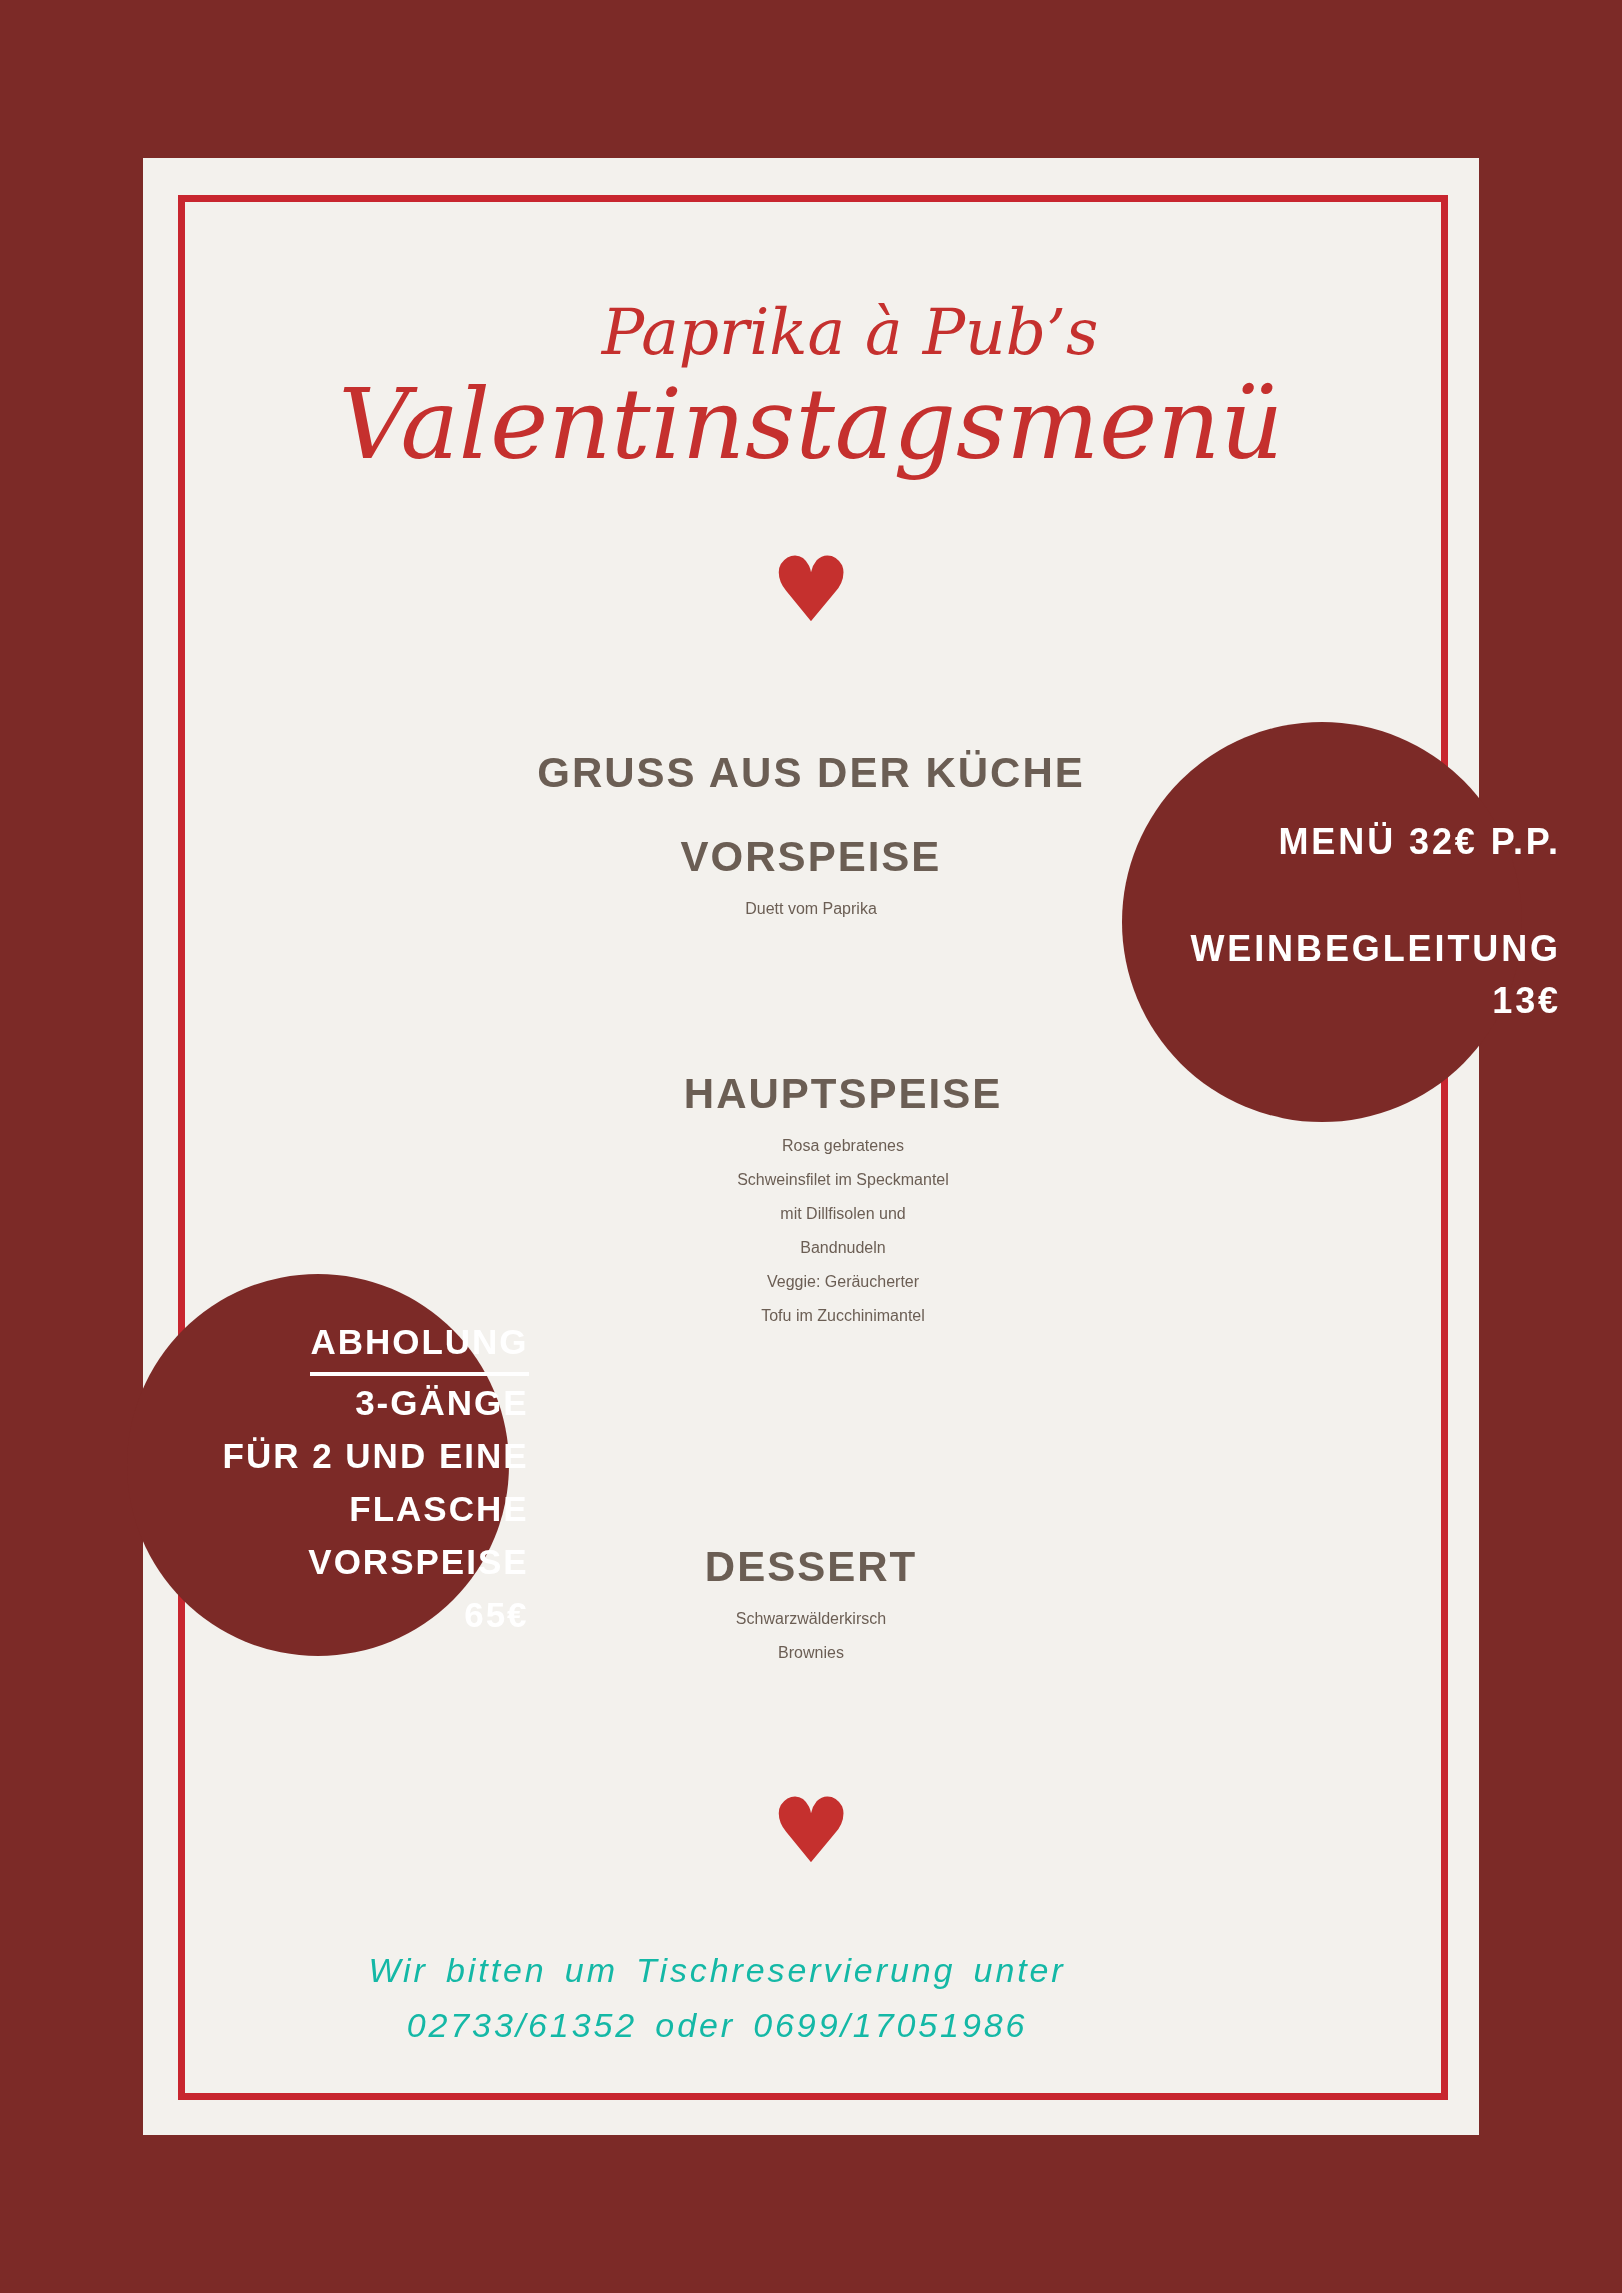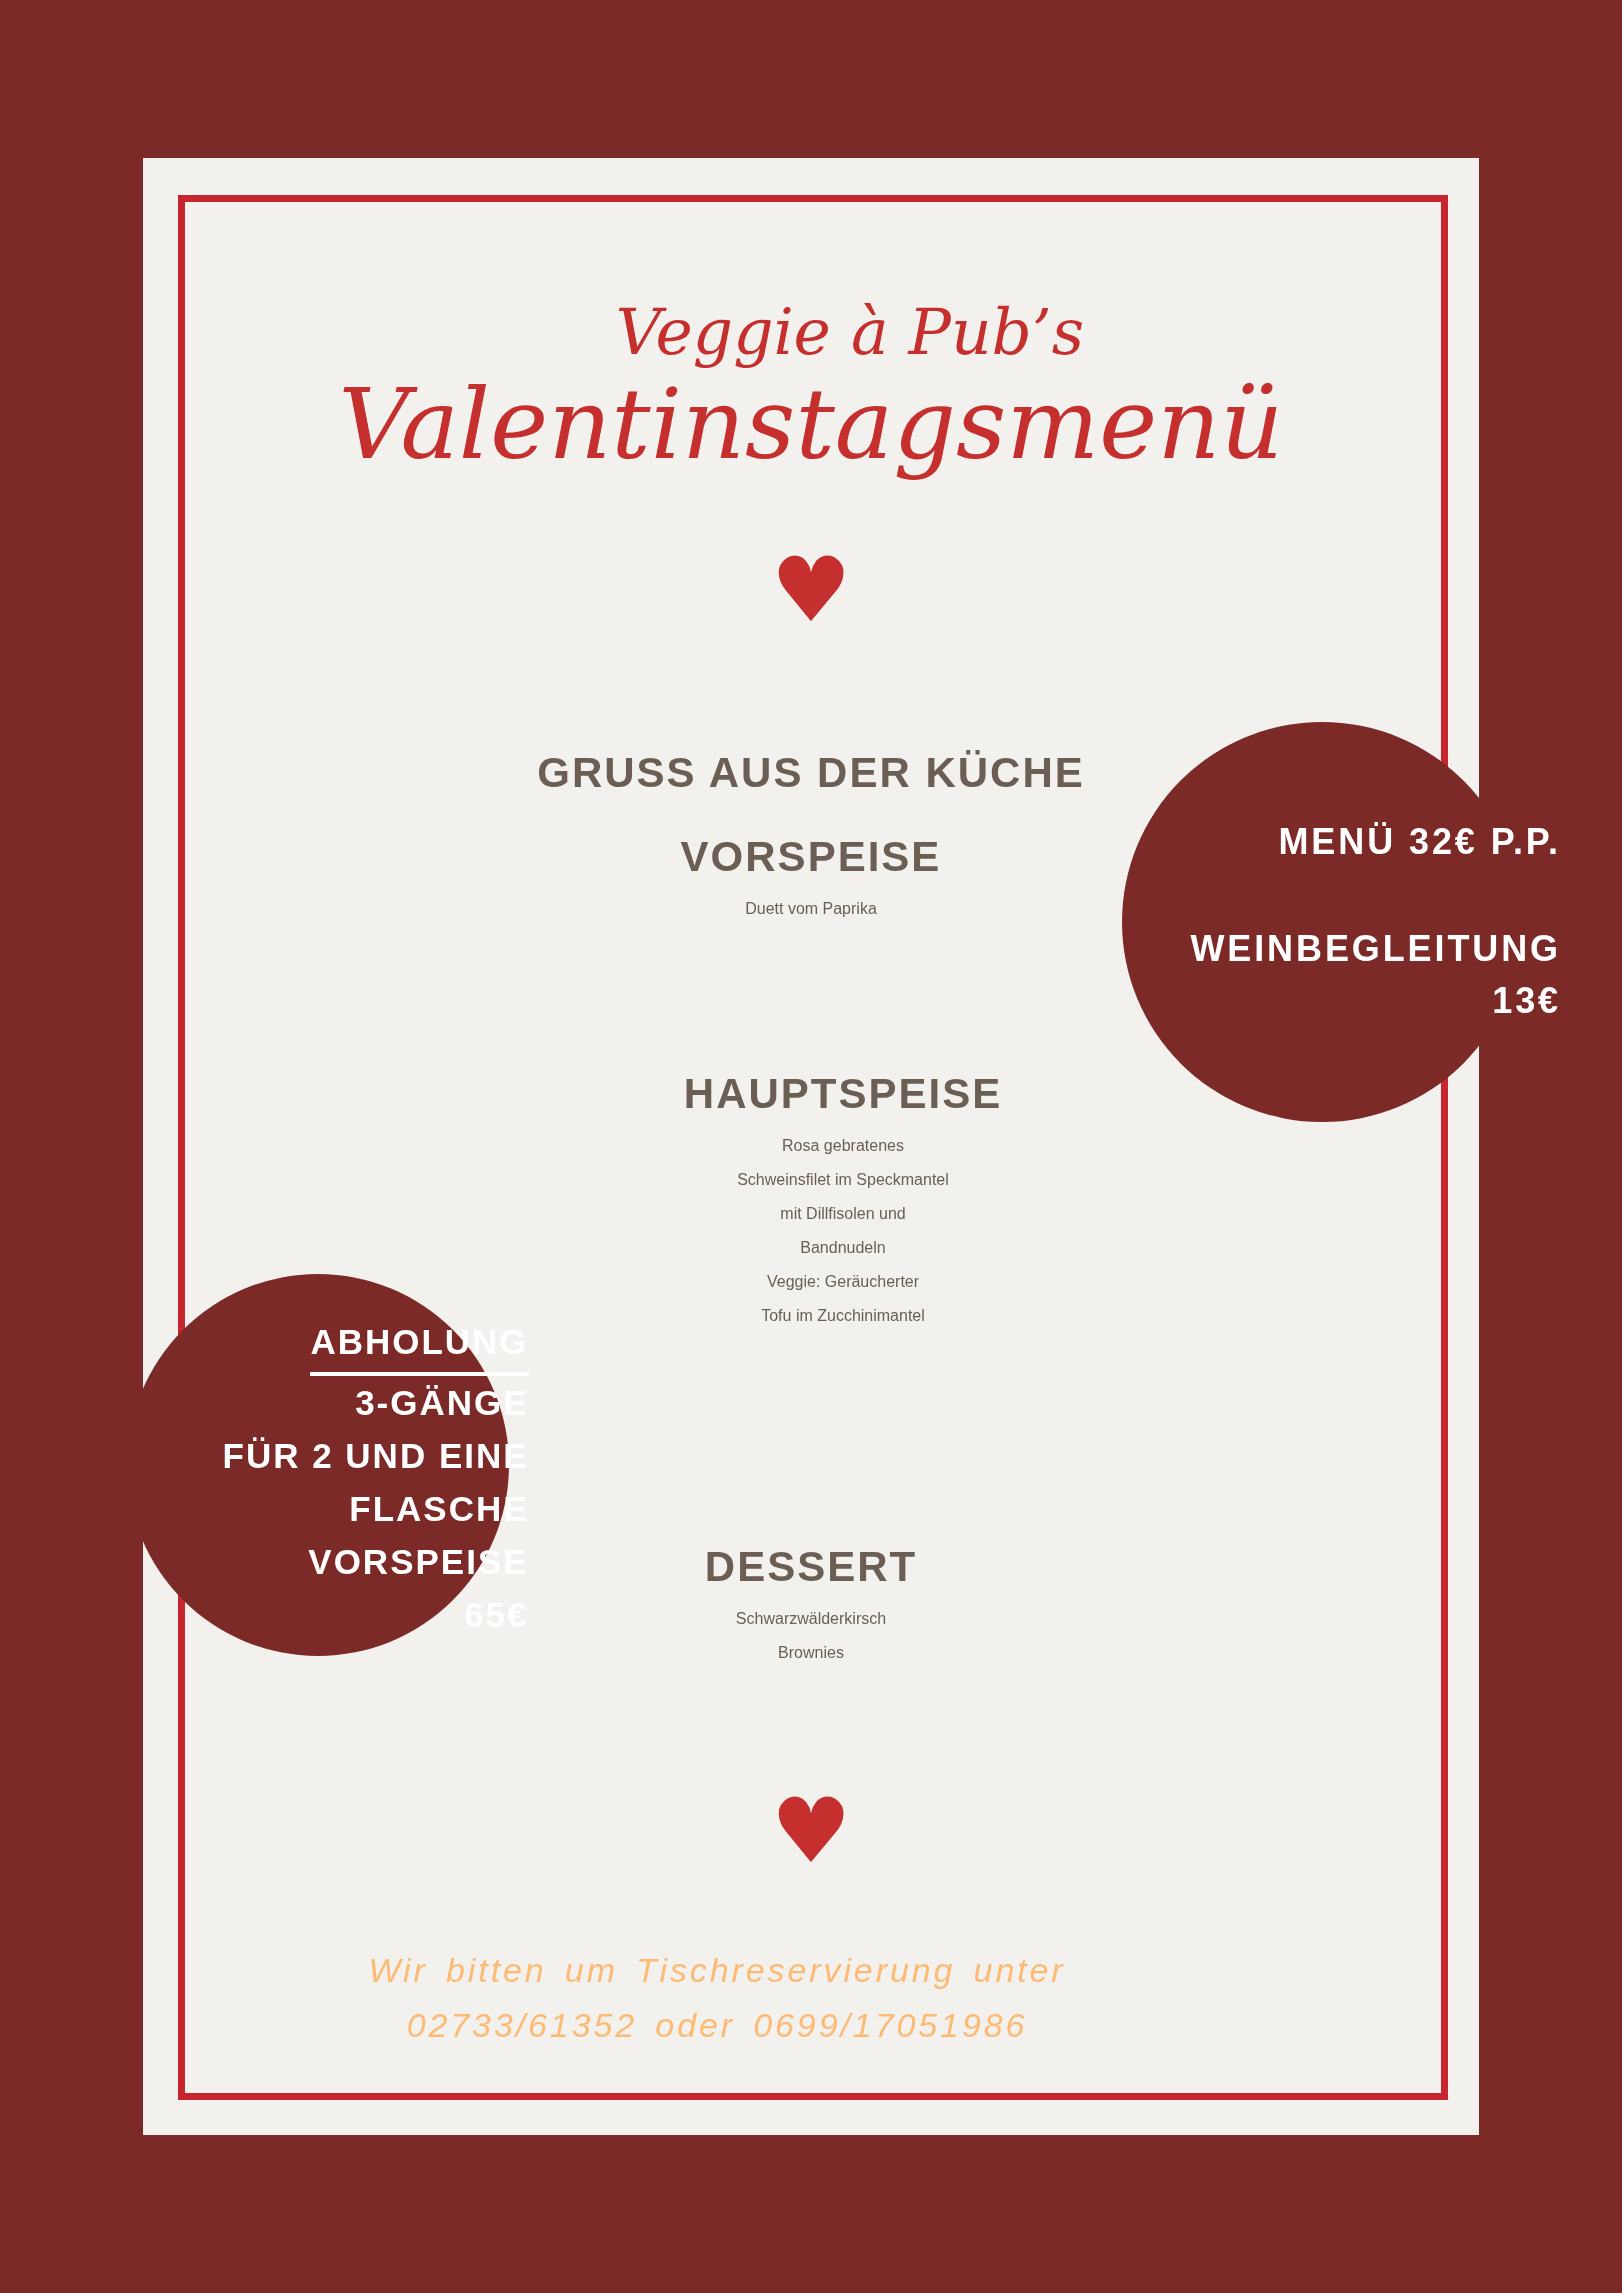"Veggie à Pub’s" div.script-title { text: Veggie -> Paprika }
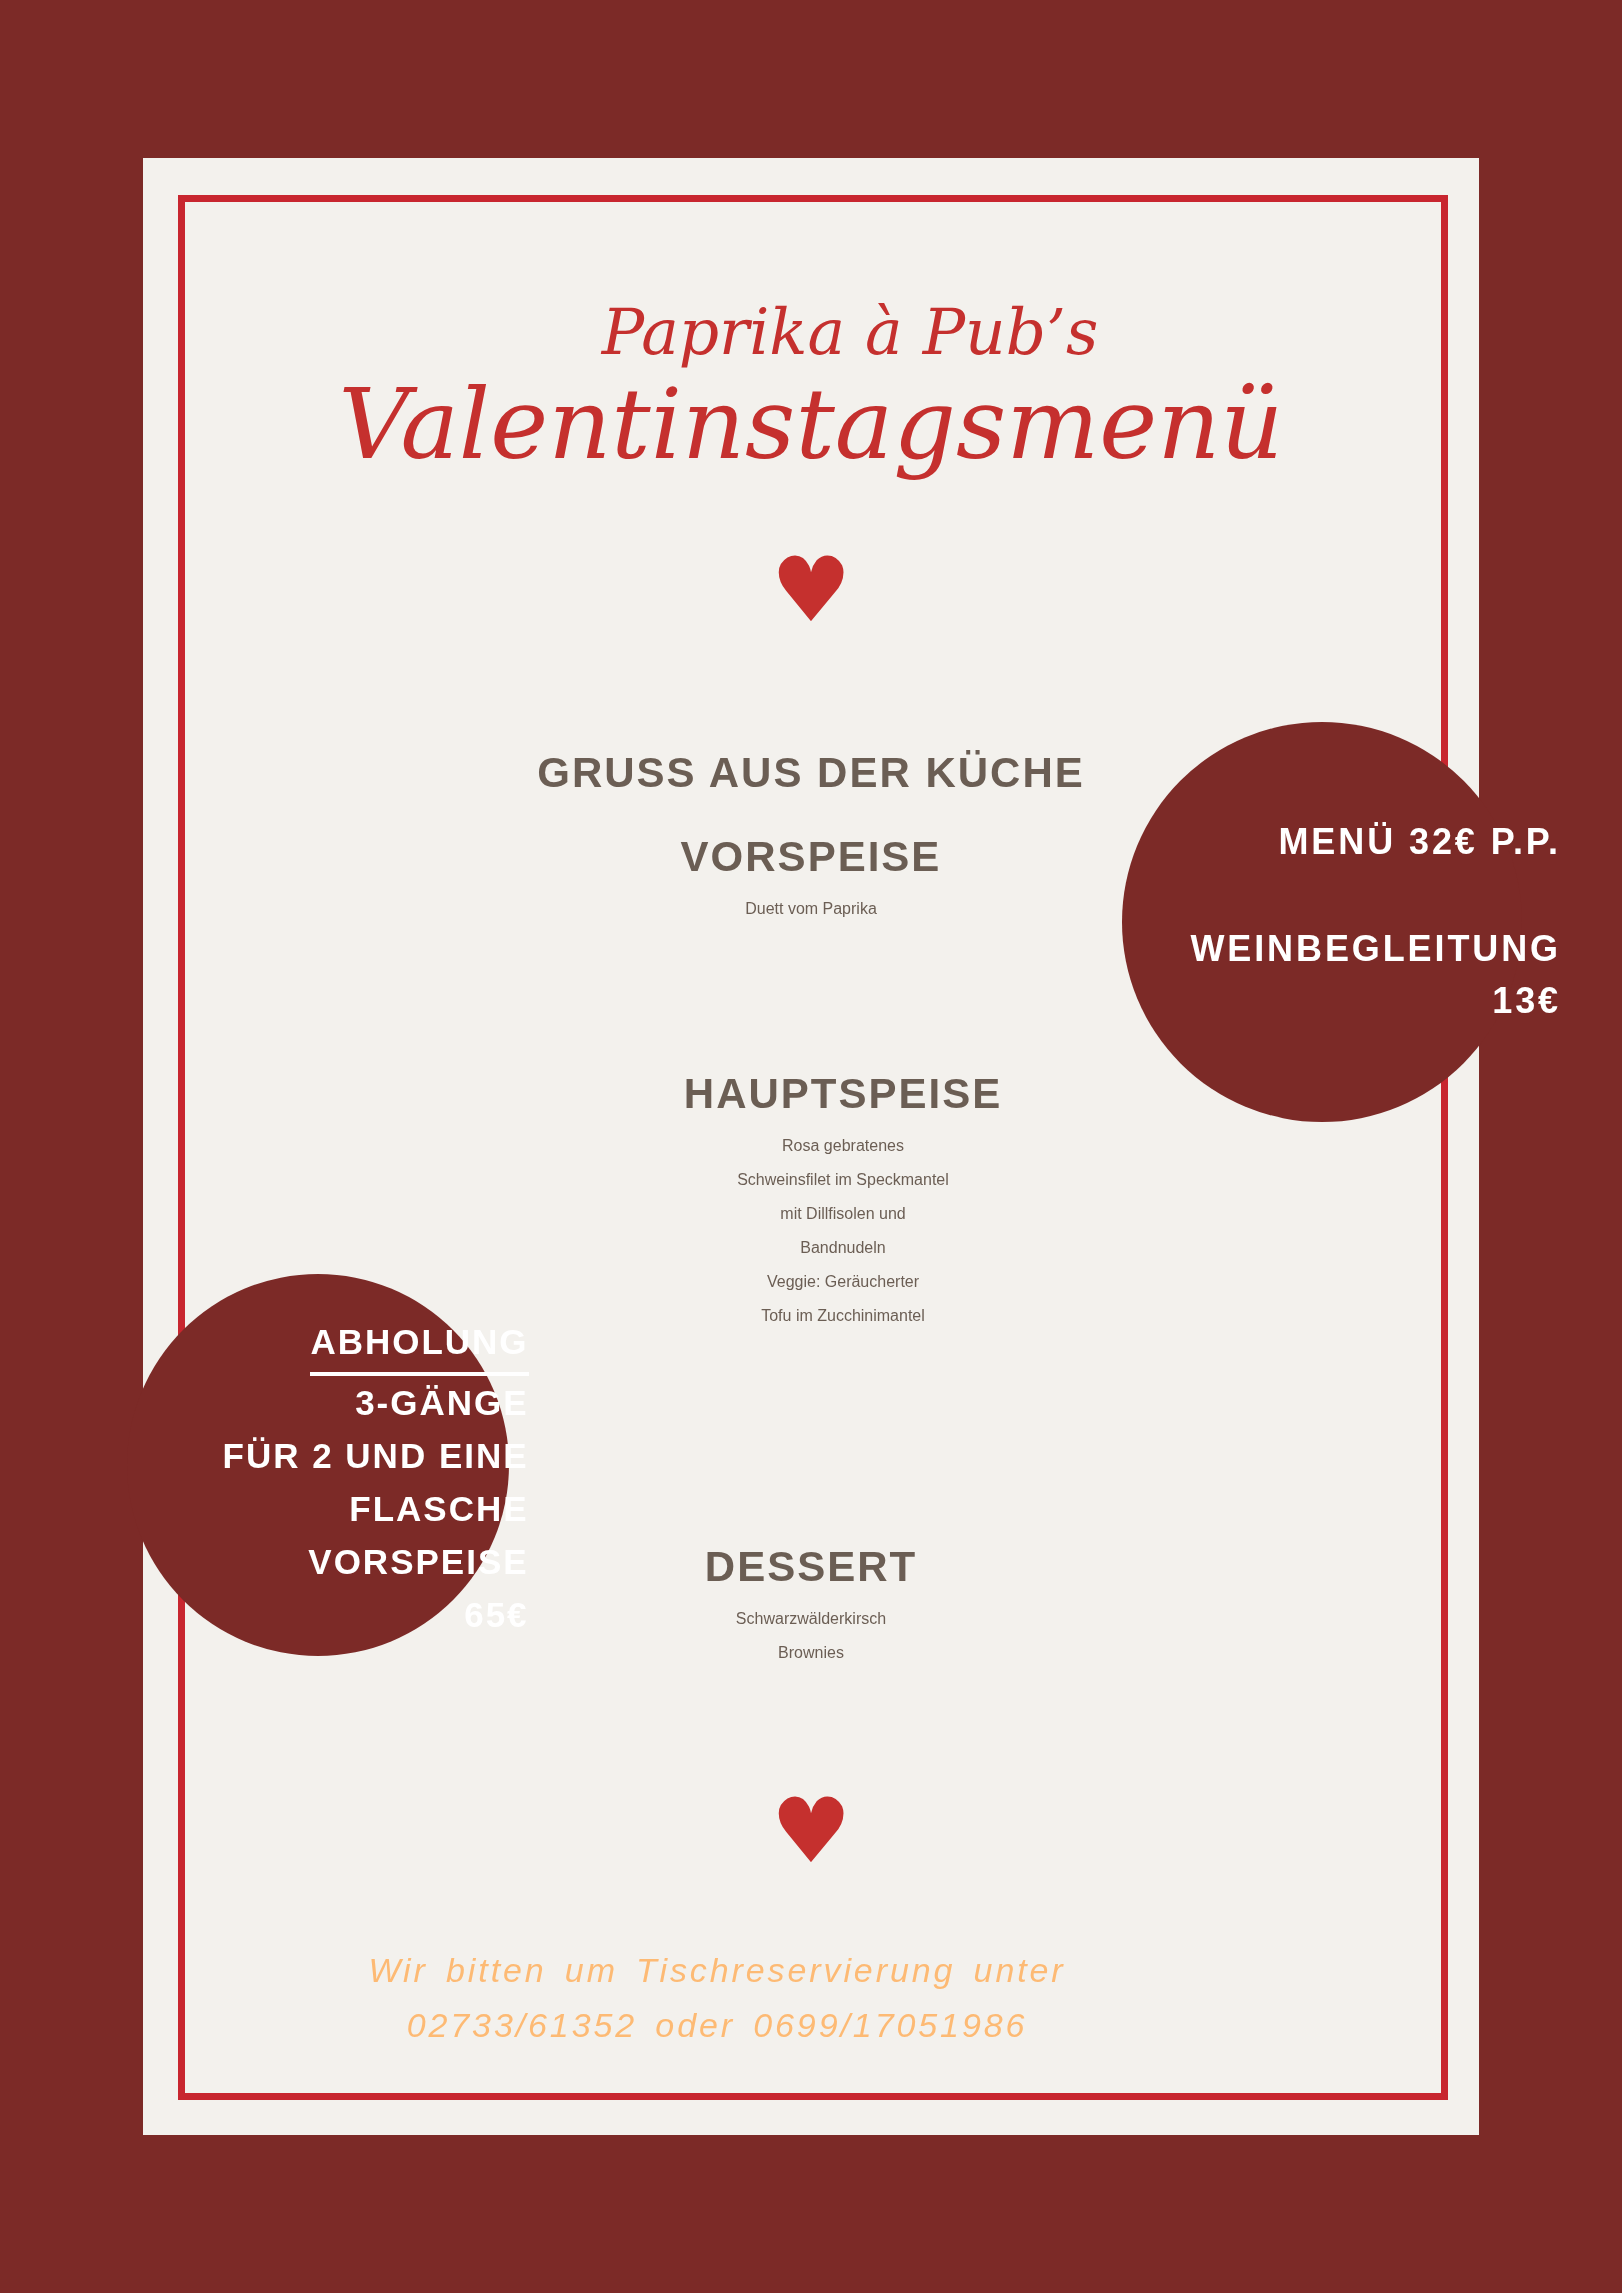"Wir bitten um Tischreservierung unter" .footer { color: #fdba74 -> #14b8a6 }
